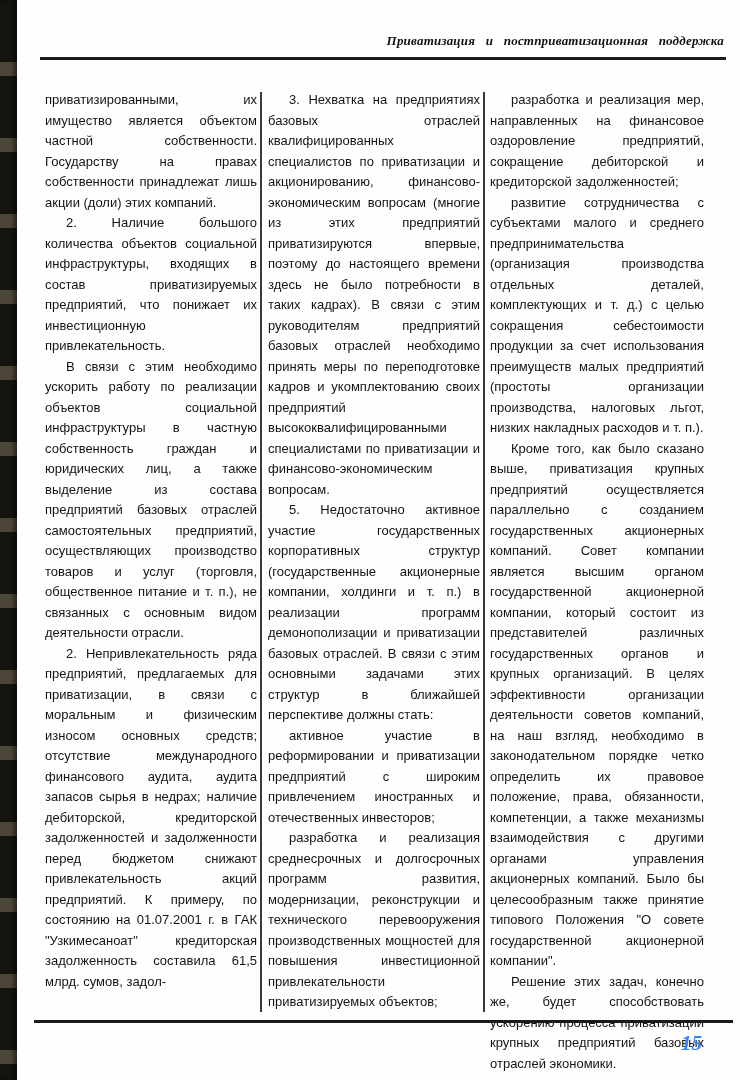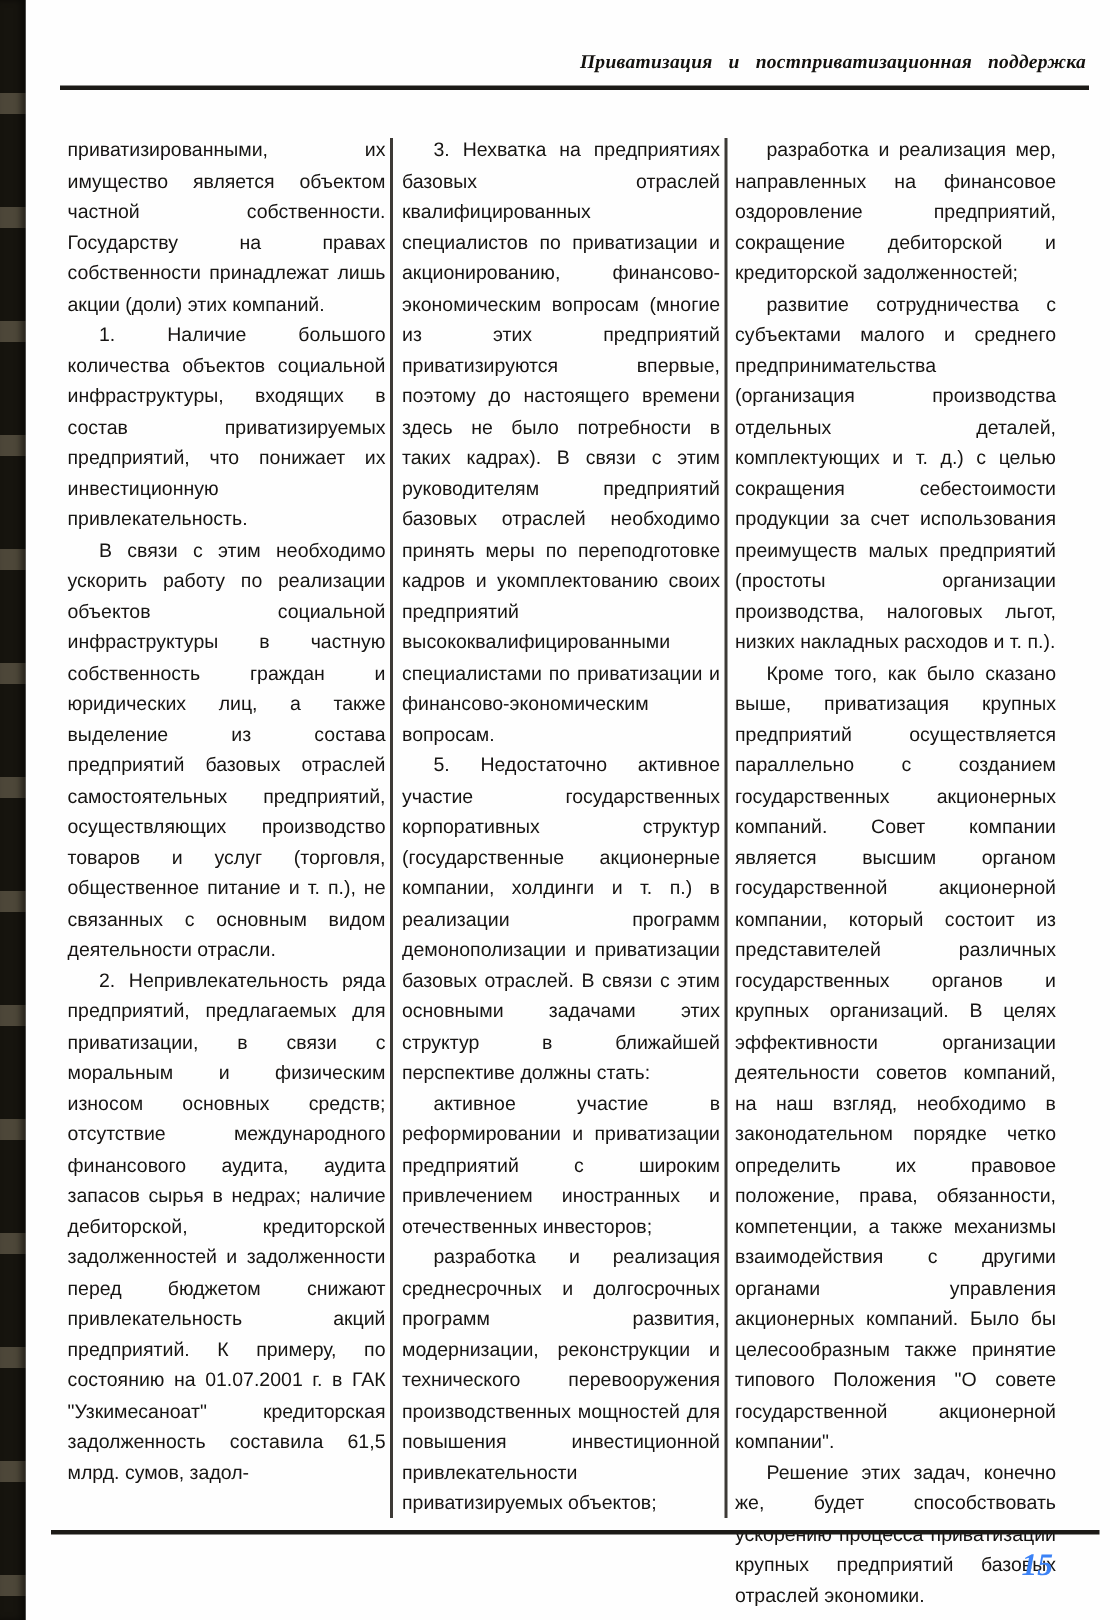"1. Наличие большого количества объектов" p.para { text: 1 -> 2 }
